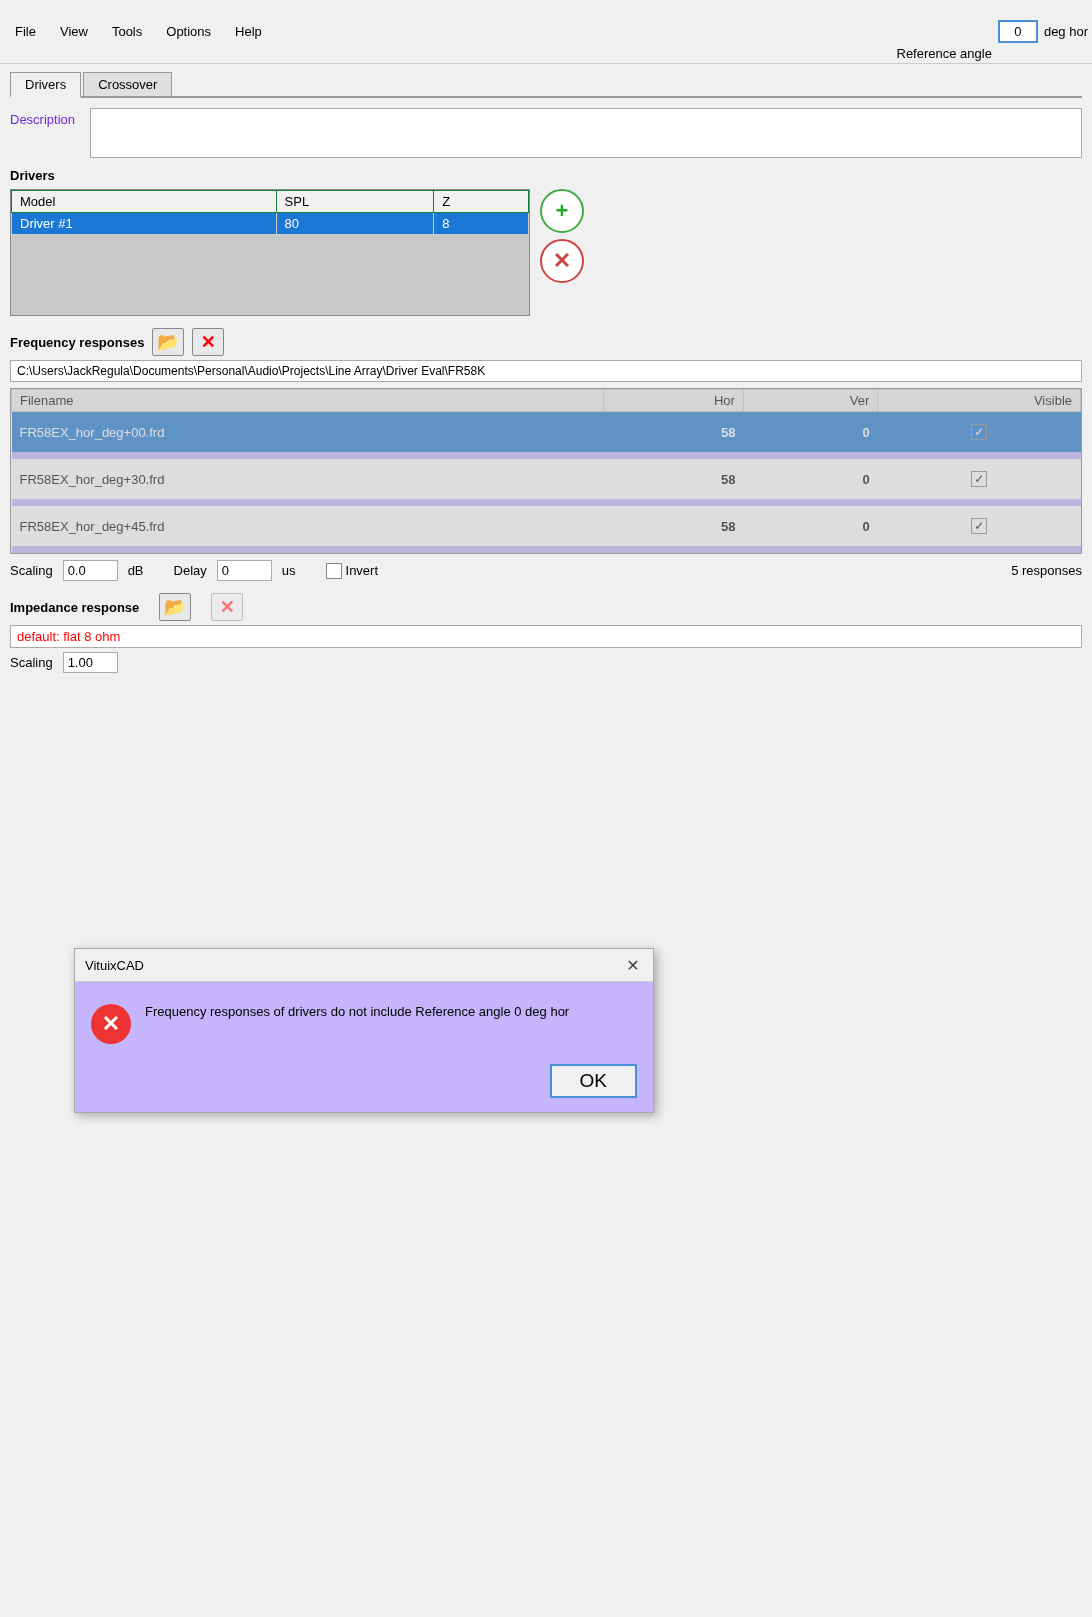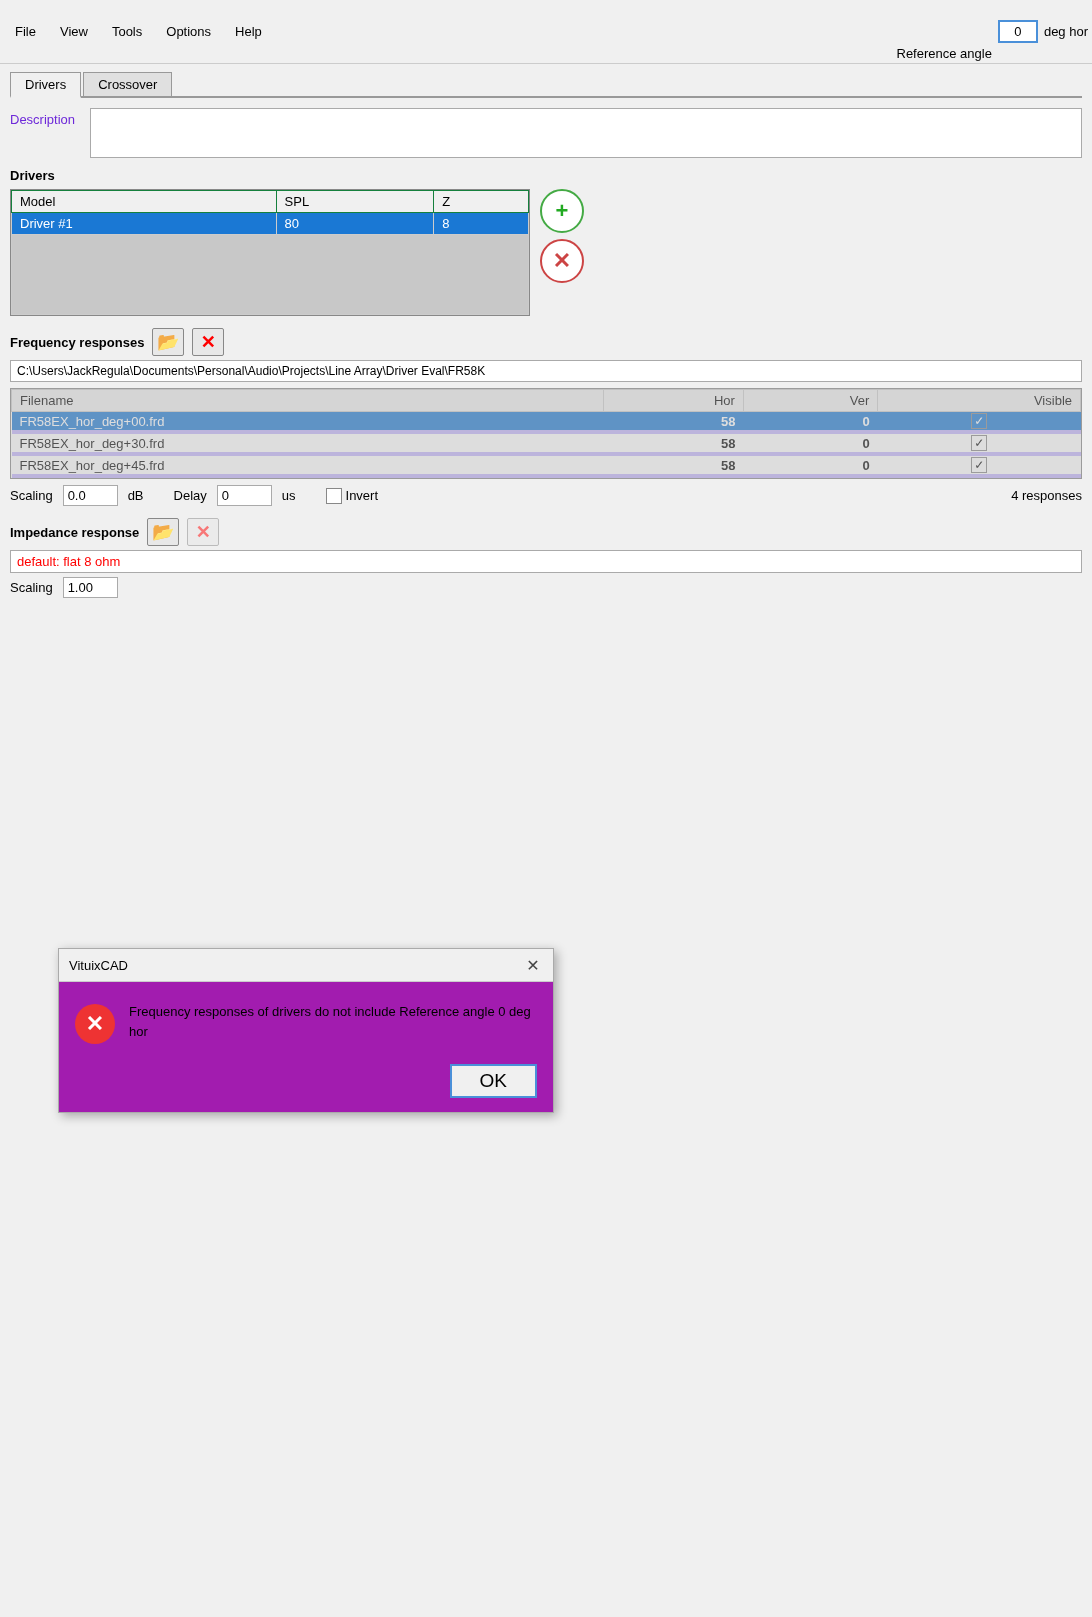"FR58EX_hor_deg+00.frd" .freq-table td { border-bottom: 4px solid #c4b5fd -> 7px solid #c4b5fd; padding: 1px 8px -> 12px 8px }
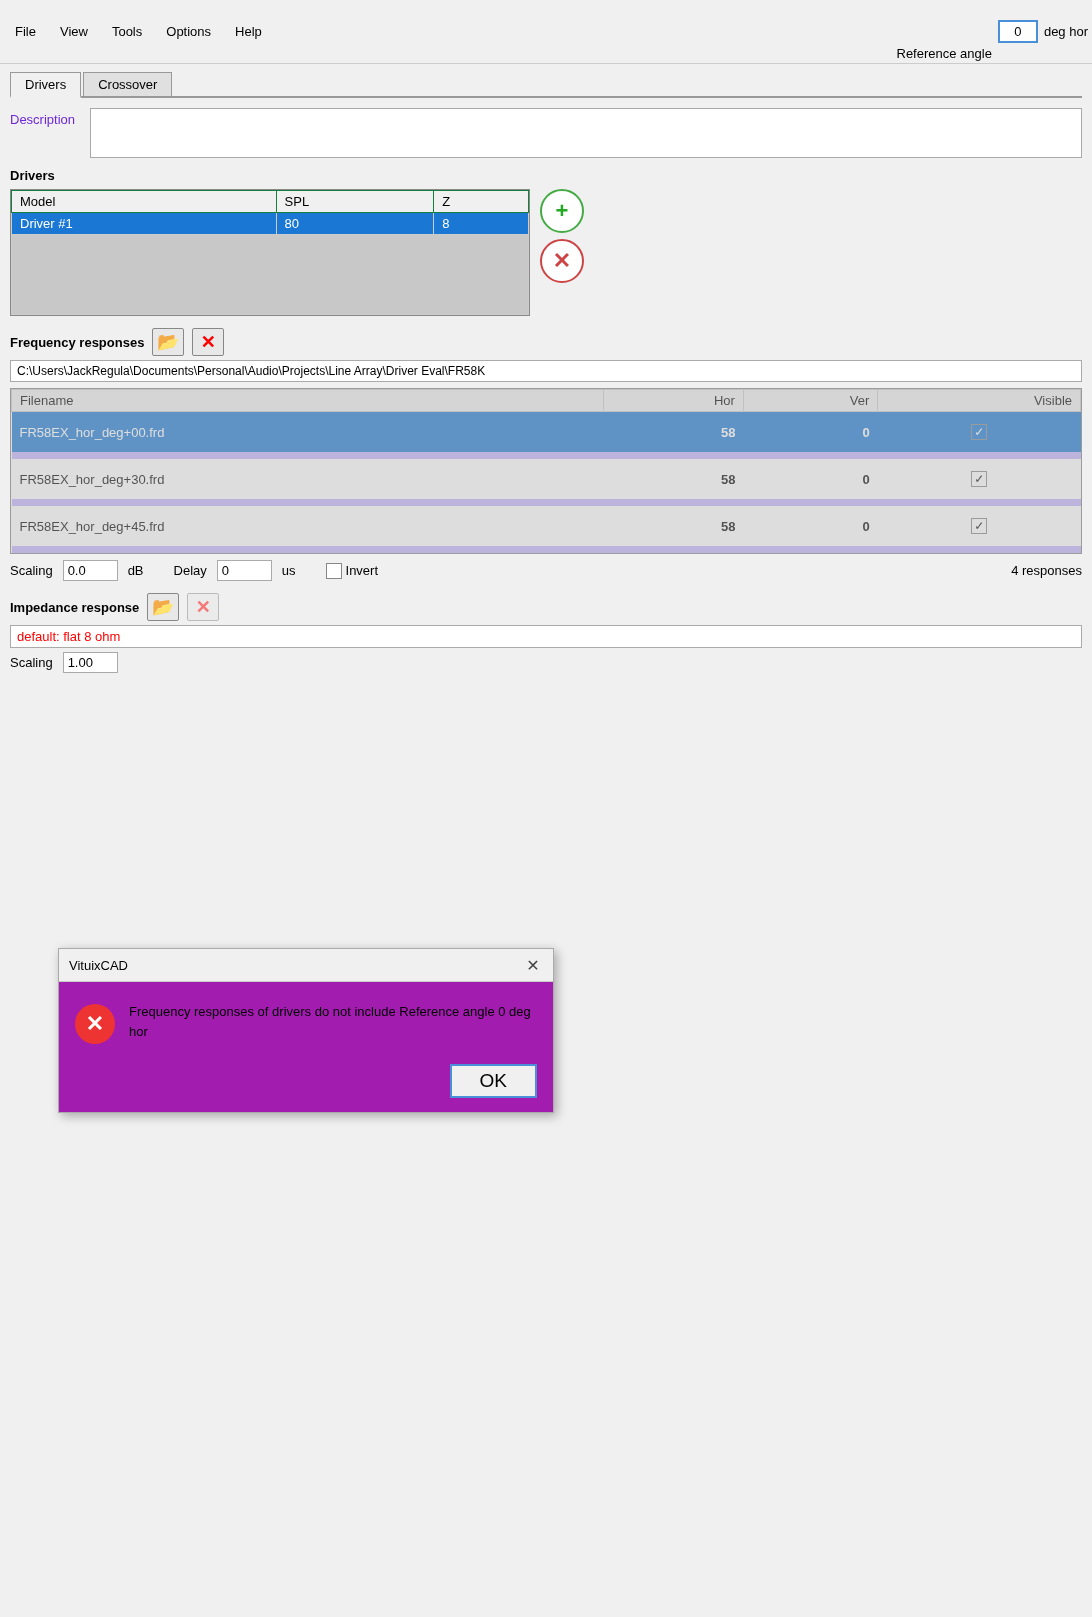"4 responses" span.responses-count { text: 4 -> 5 }
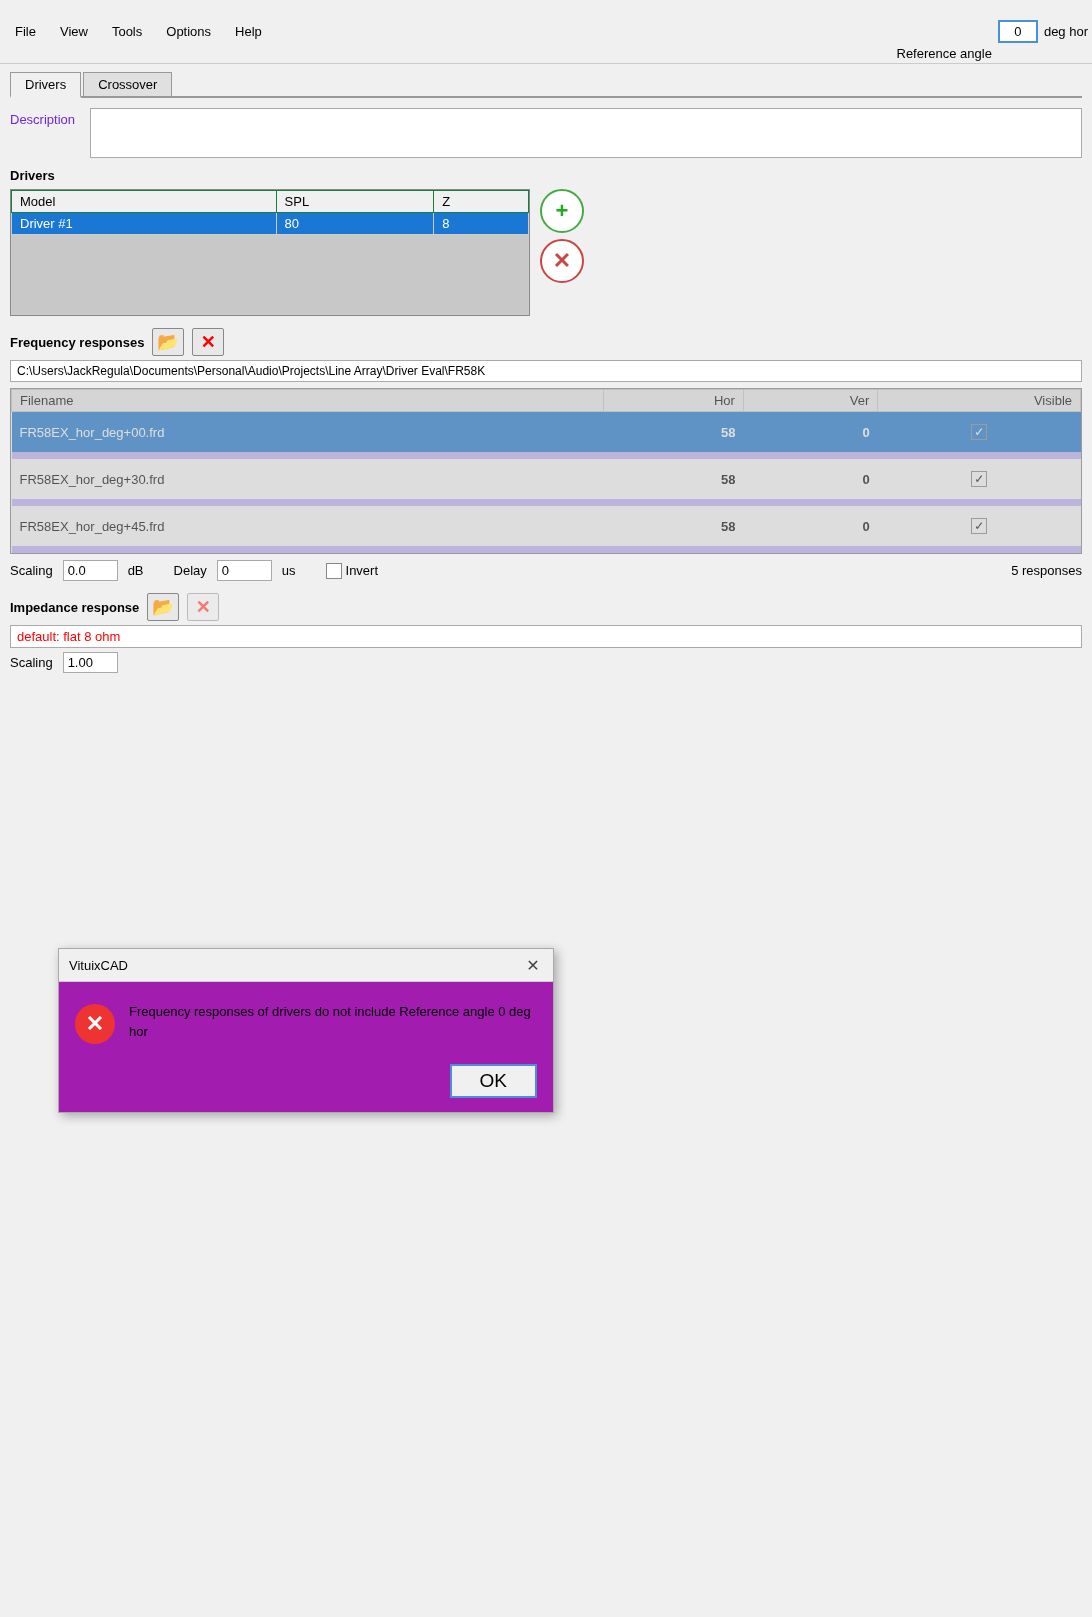"Impedance response" .impedance-header { gap: 8px -> 20px }
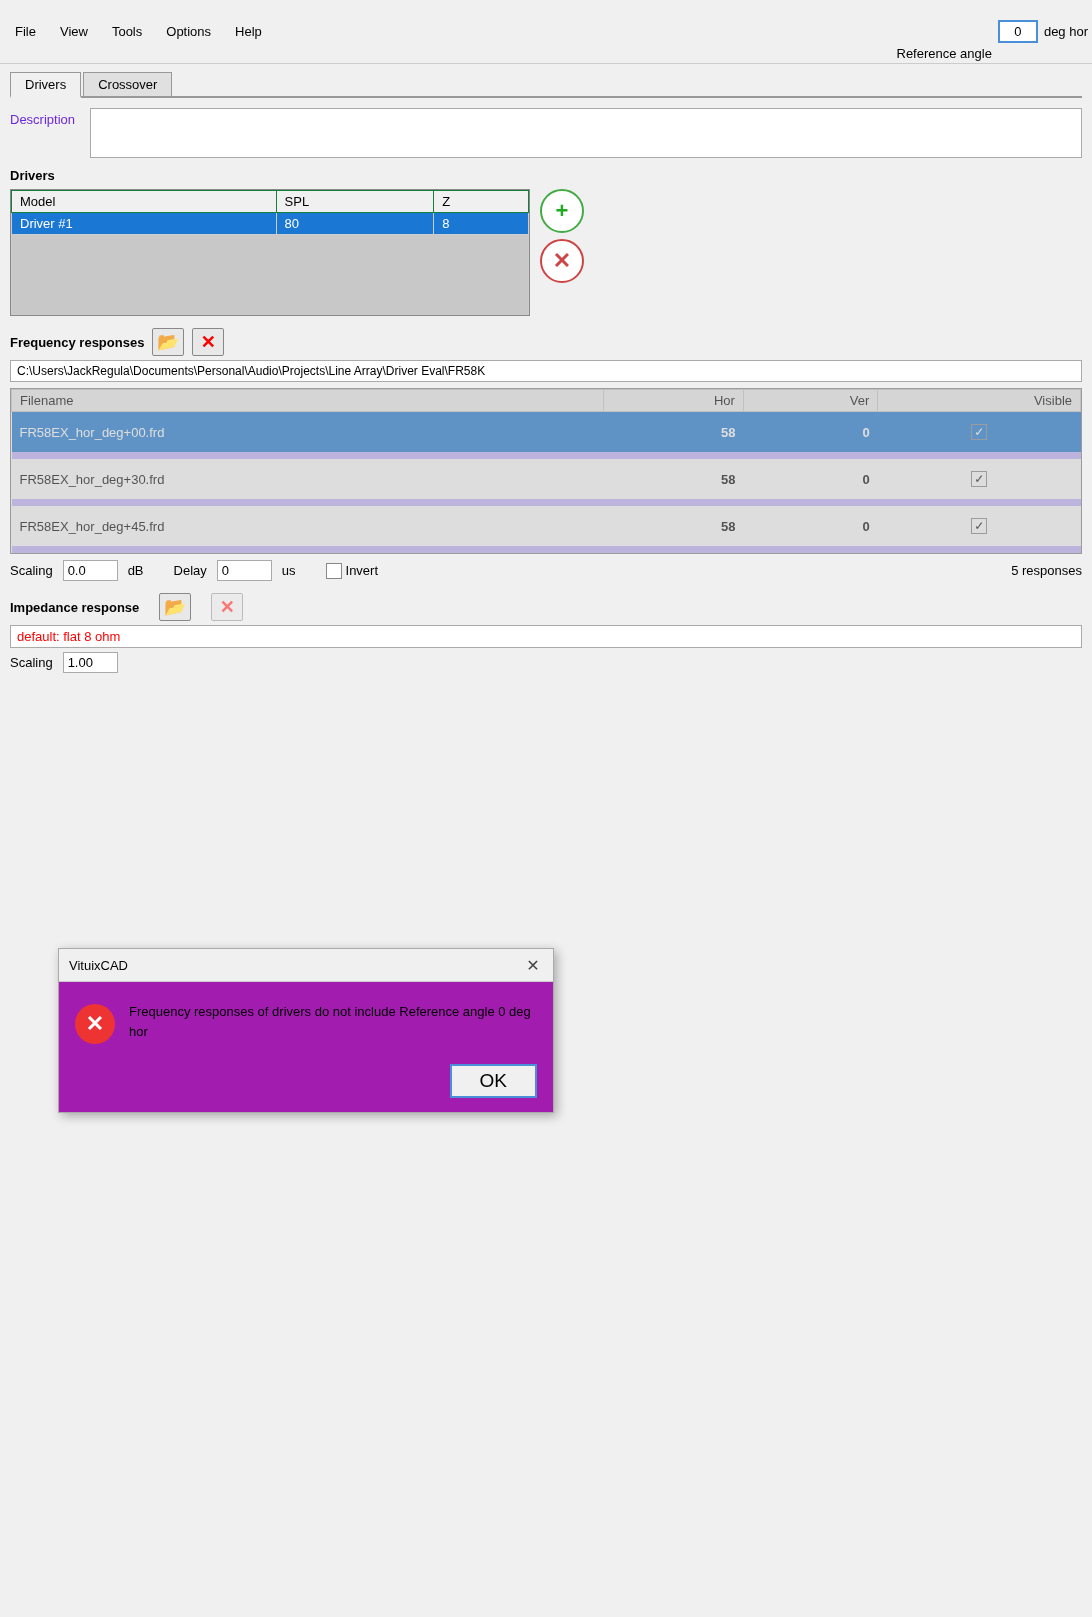"VituixCAD" .dialog-box { background: #a21caf -> #c4b5fd; margin-left: 48px -> 64px; width: 496px -> 580px }
